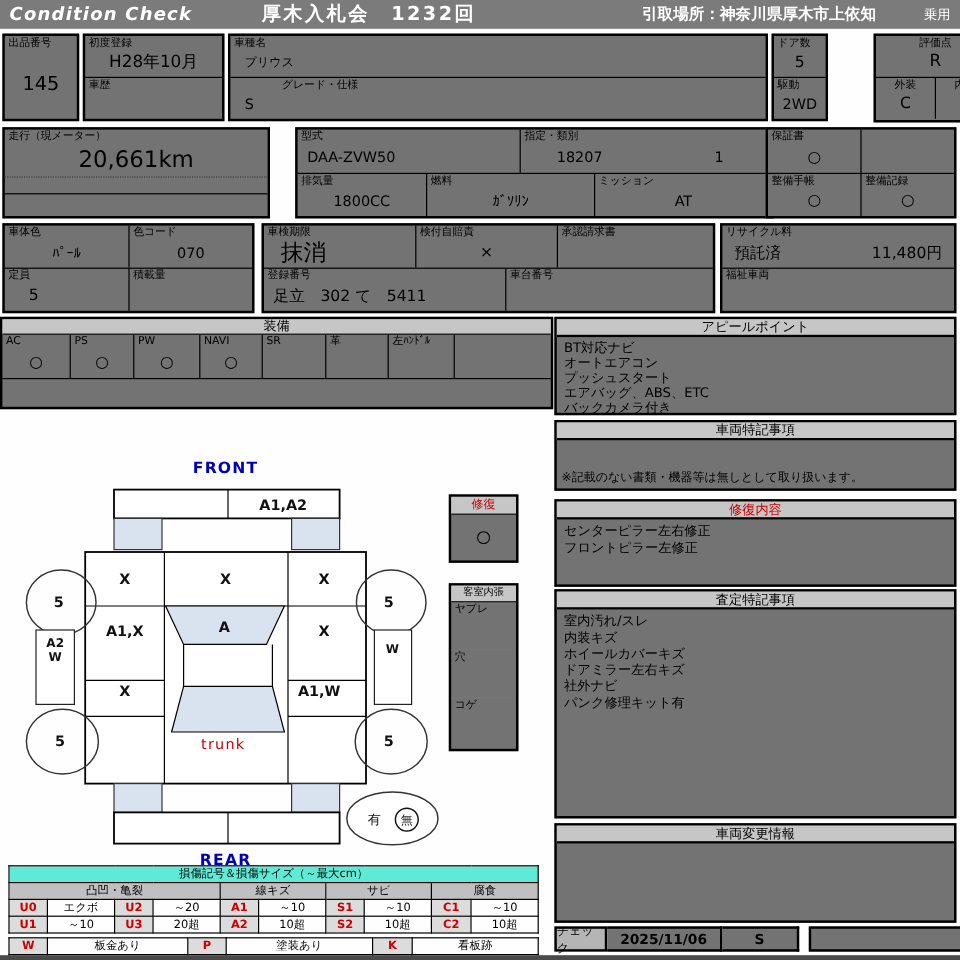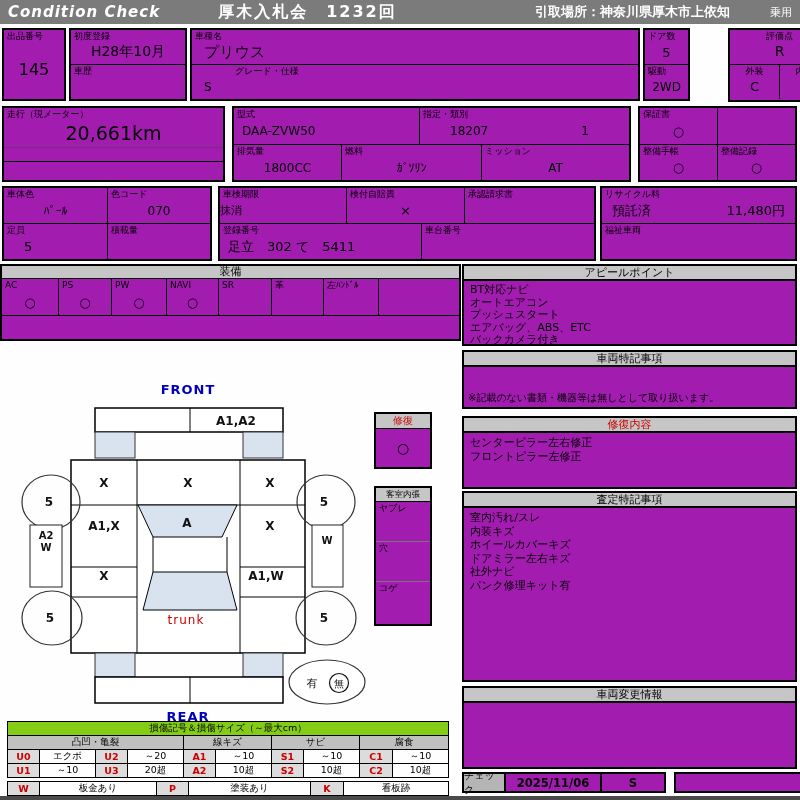"出品番号" .b2 { background: #a21caf -> #737373 }
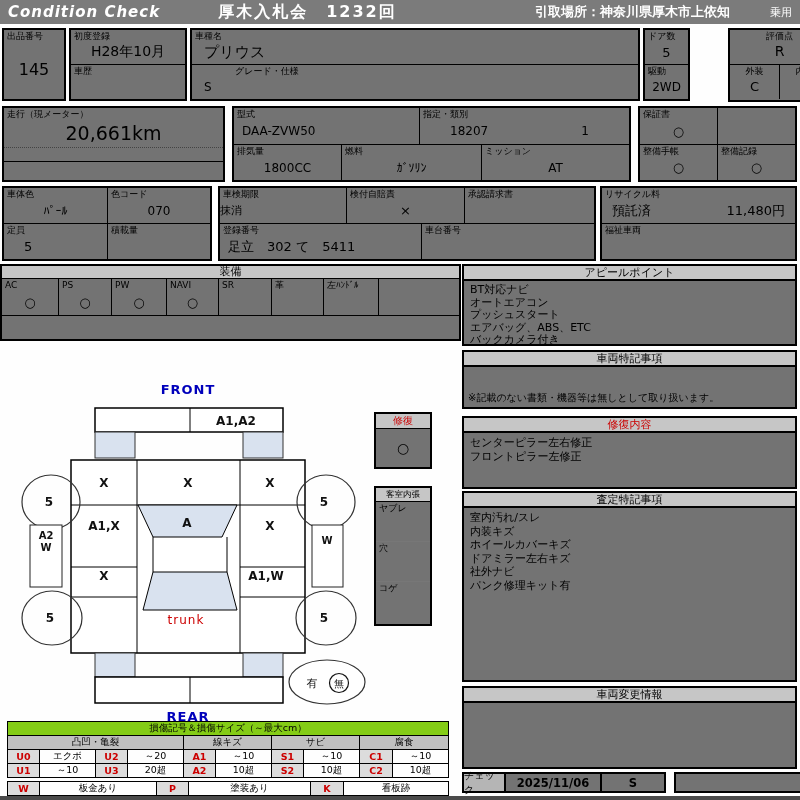"プリウス" div.cv { font-size: 15px -> 10px }
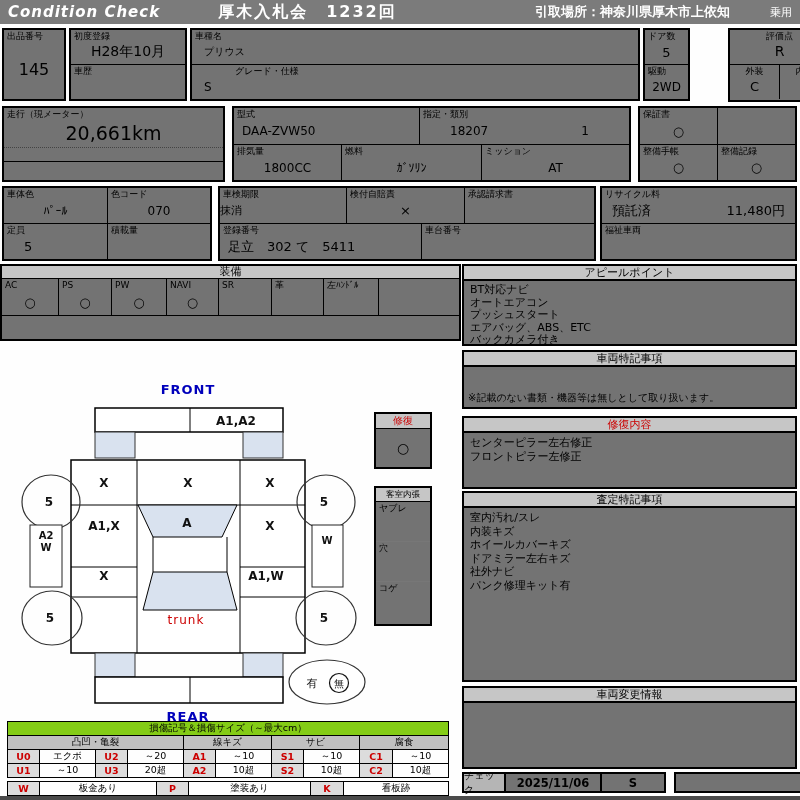"型式" div.abs { left: 232px -> 246px }
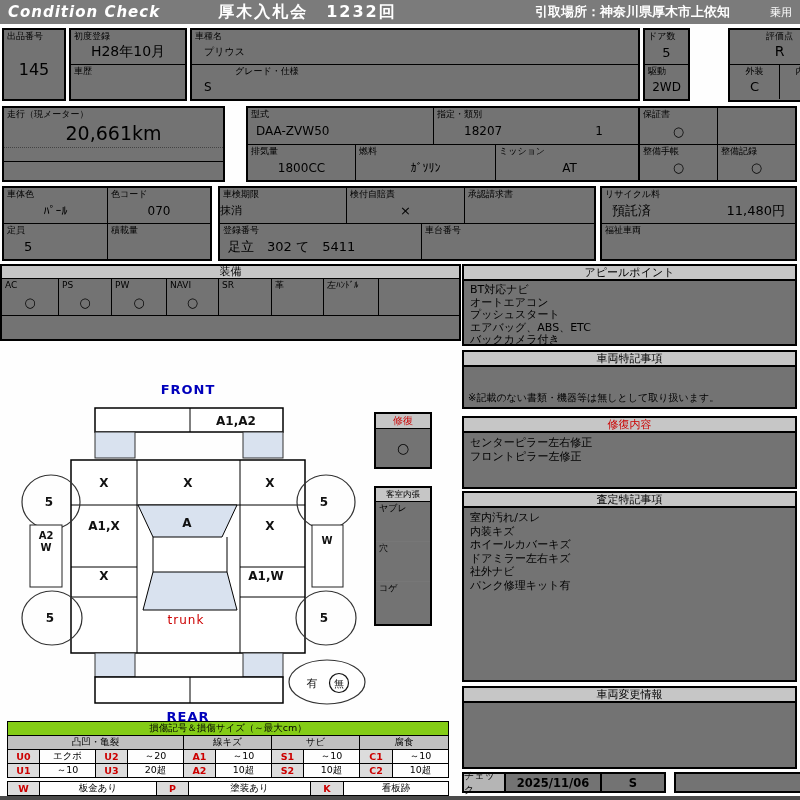"抹消" div.cv { font-size: 11px -> 19px; padding-left: 0 -> 14px }
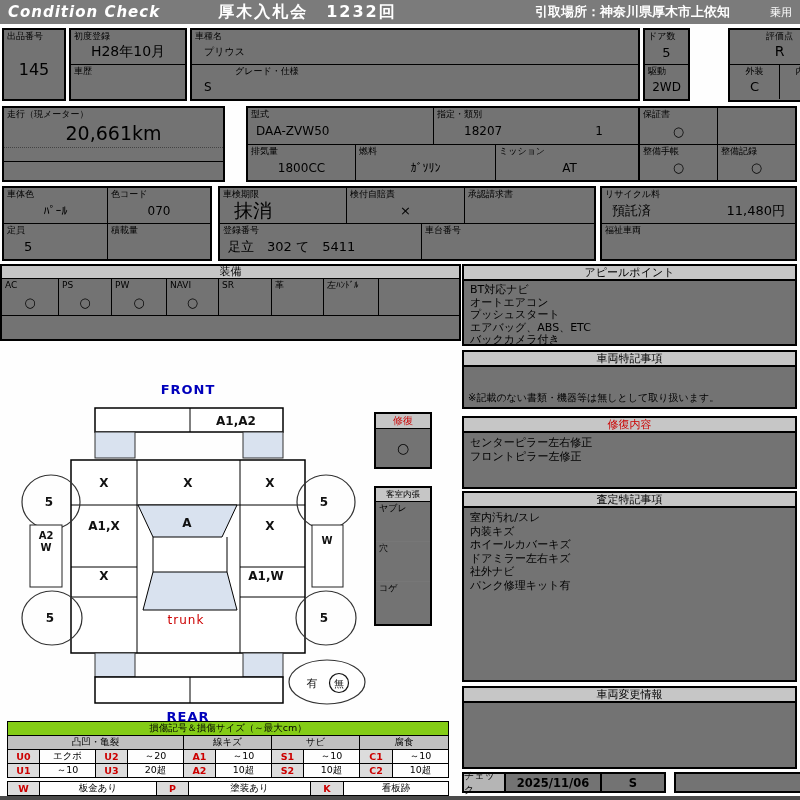"損傷記号＆損傷サイズ（～最大cm）" td.ttl { background: #84cc16 -> #5eead4 }
